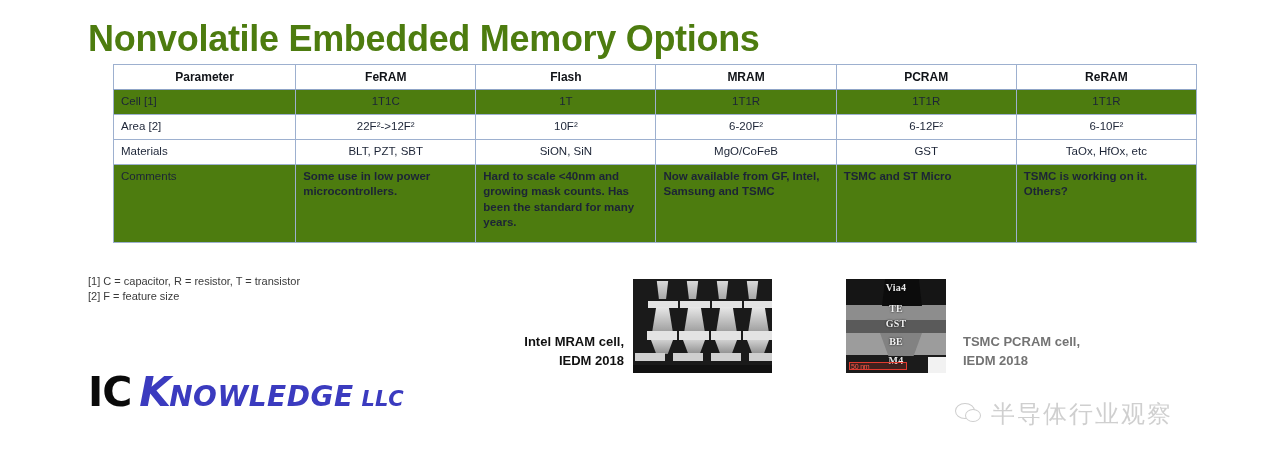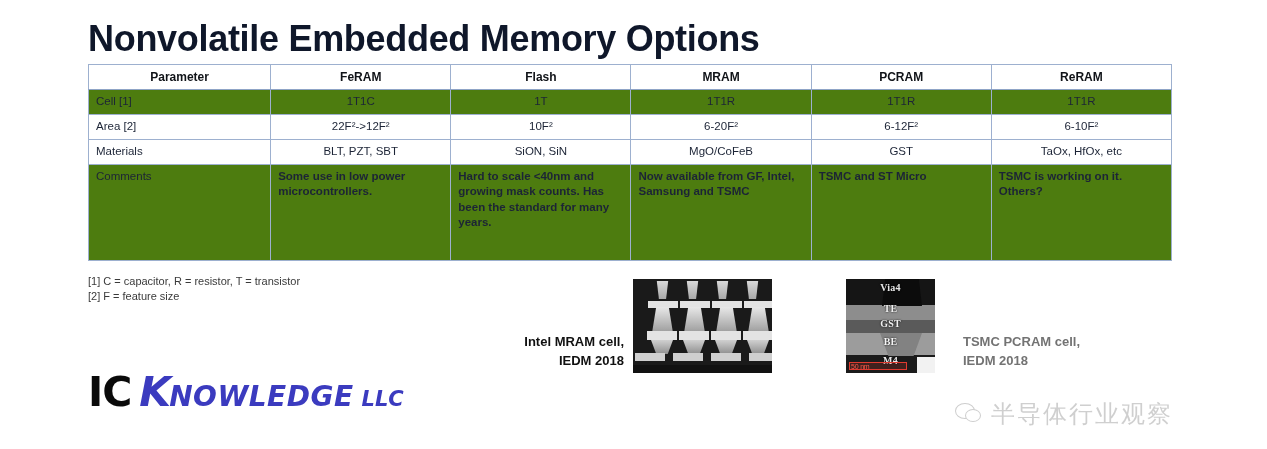"Nonvolatile Embedded Memory Options" .title { color: #0f172a -> #4d7c0f }
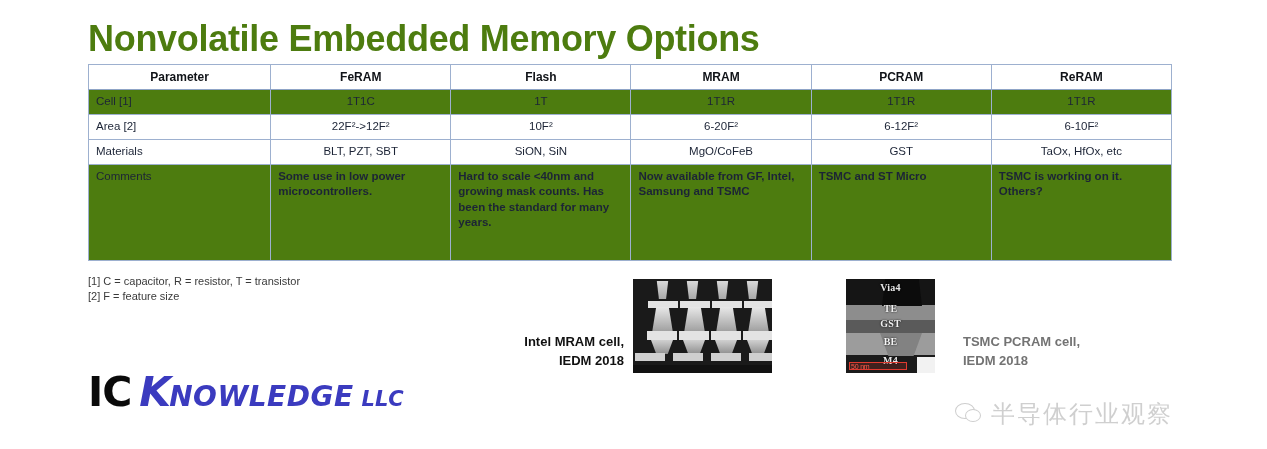"Parameter" table.memtable { margin-left: none -> 25px }
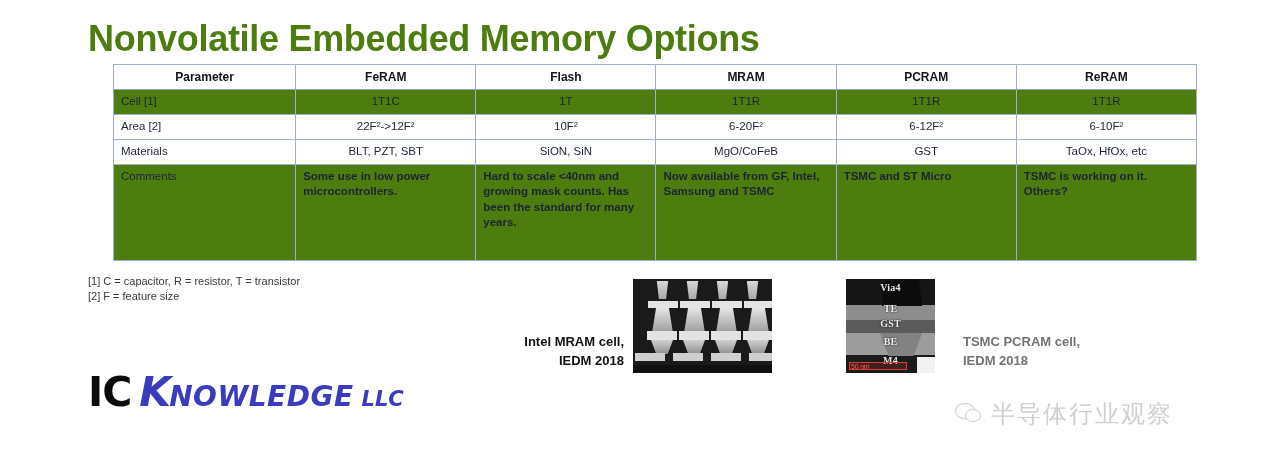"Comments" td.comment { height: 96px -> 78px }
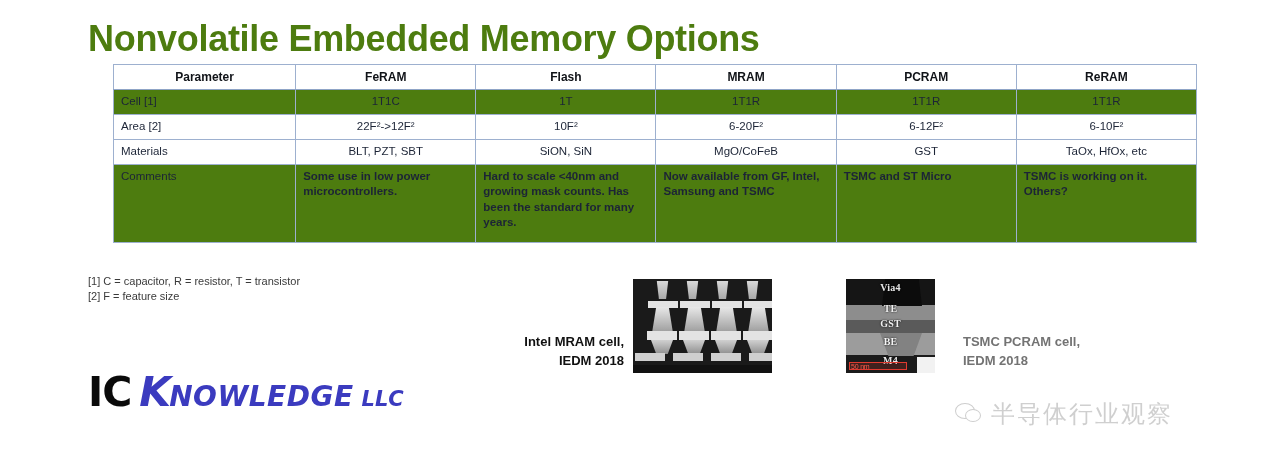"Via4" .tem-pcram { width: 89px -> 100px }
